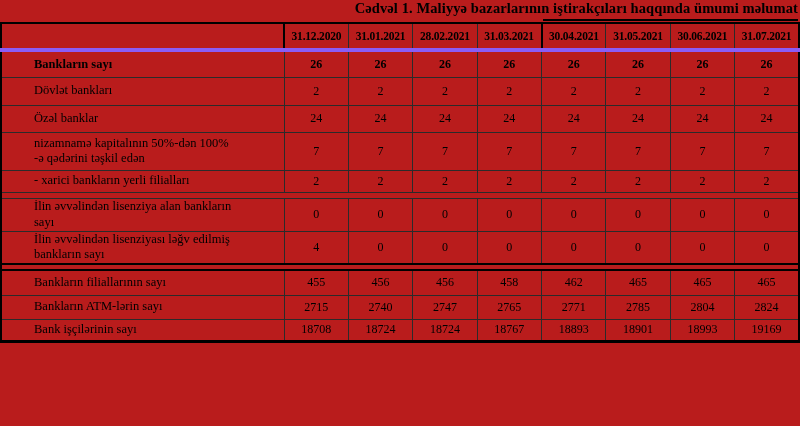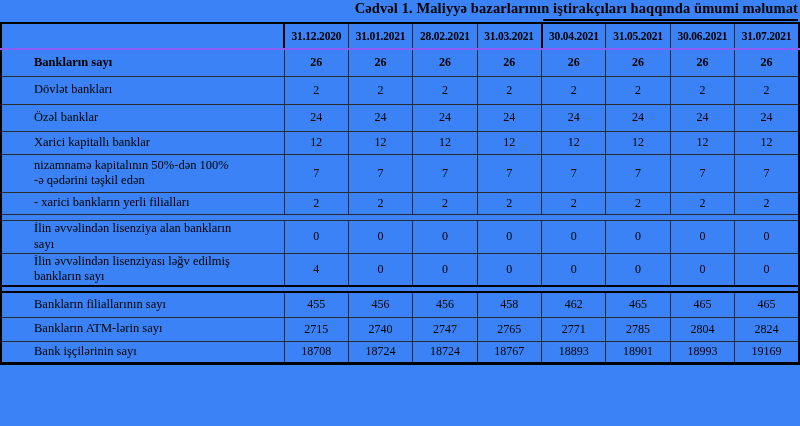"Cədvəl 1. Maliyyə bazarlarının" .page { background: #3b82f6 -> #b91c1c }
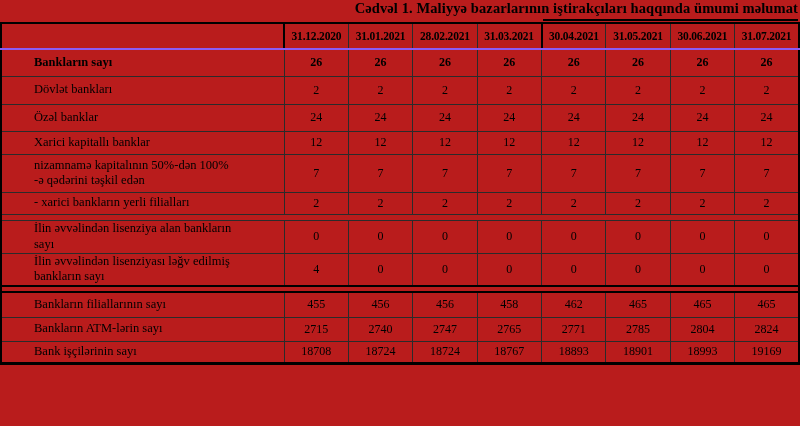"31.12.2020" thead th { border-bottom: 2px solid #8b5cf6 -> 4px solid #8b5cf6 }
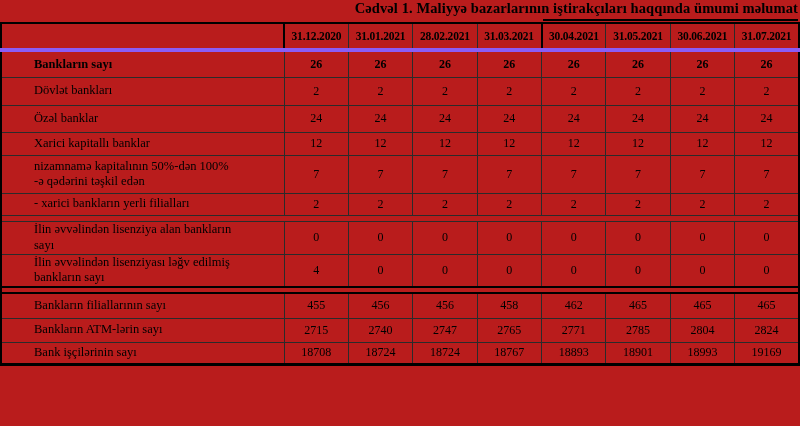"Xarici kapitallı banklar" tr.r3 { html: <tr> <td>Xarici kapitallı banklar</td> <td>12</td> <td>12</td> <td>12</td> <td>12</td> <td>12</td> <td>12</td> <td>12</td> <td>12</td> </tr> -> none }
